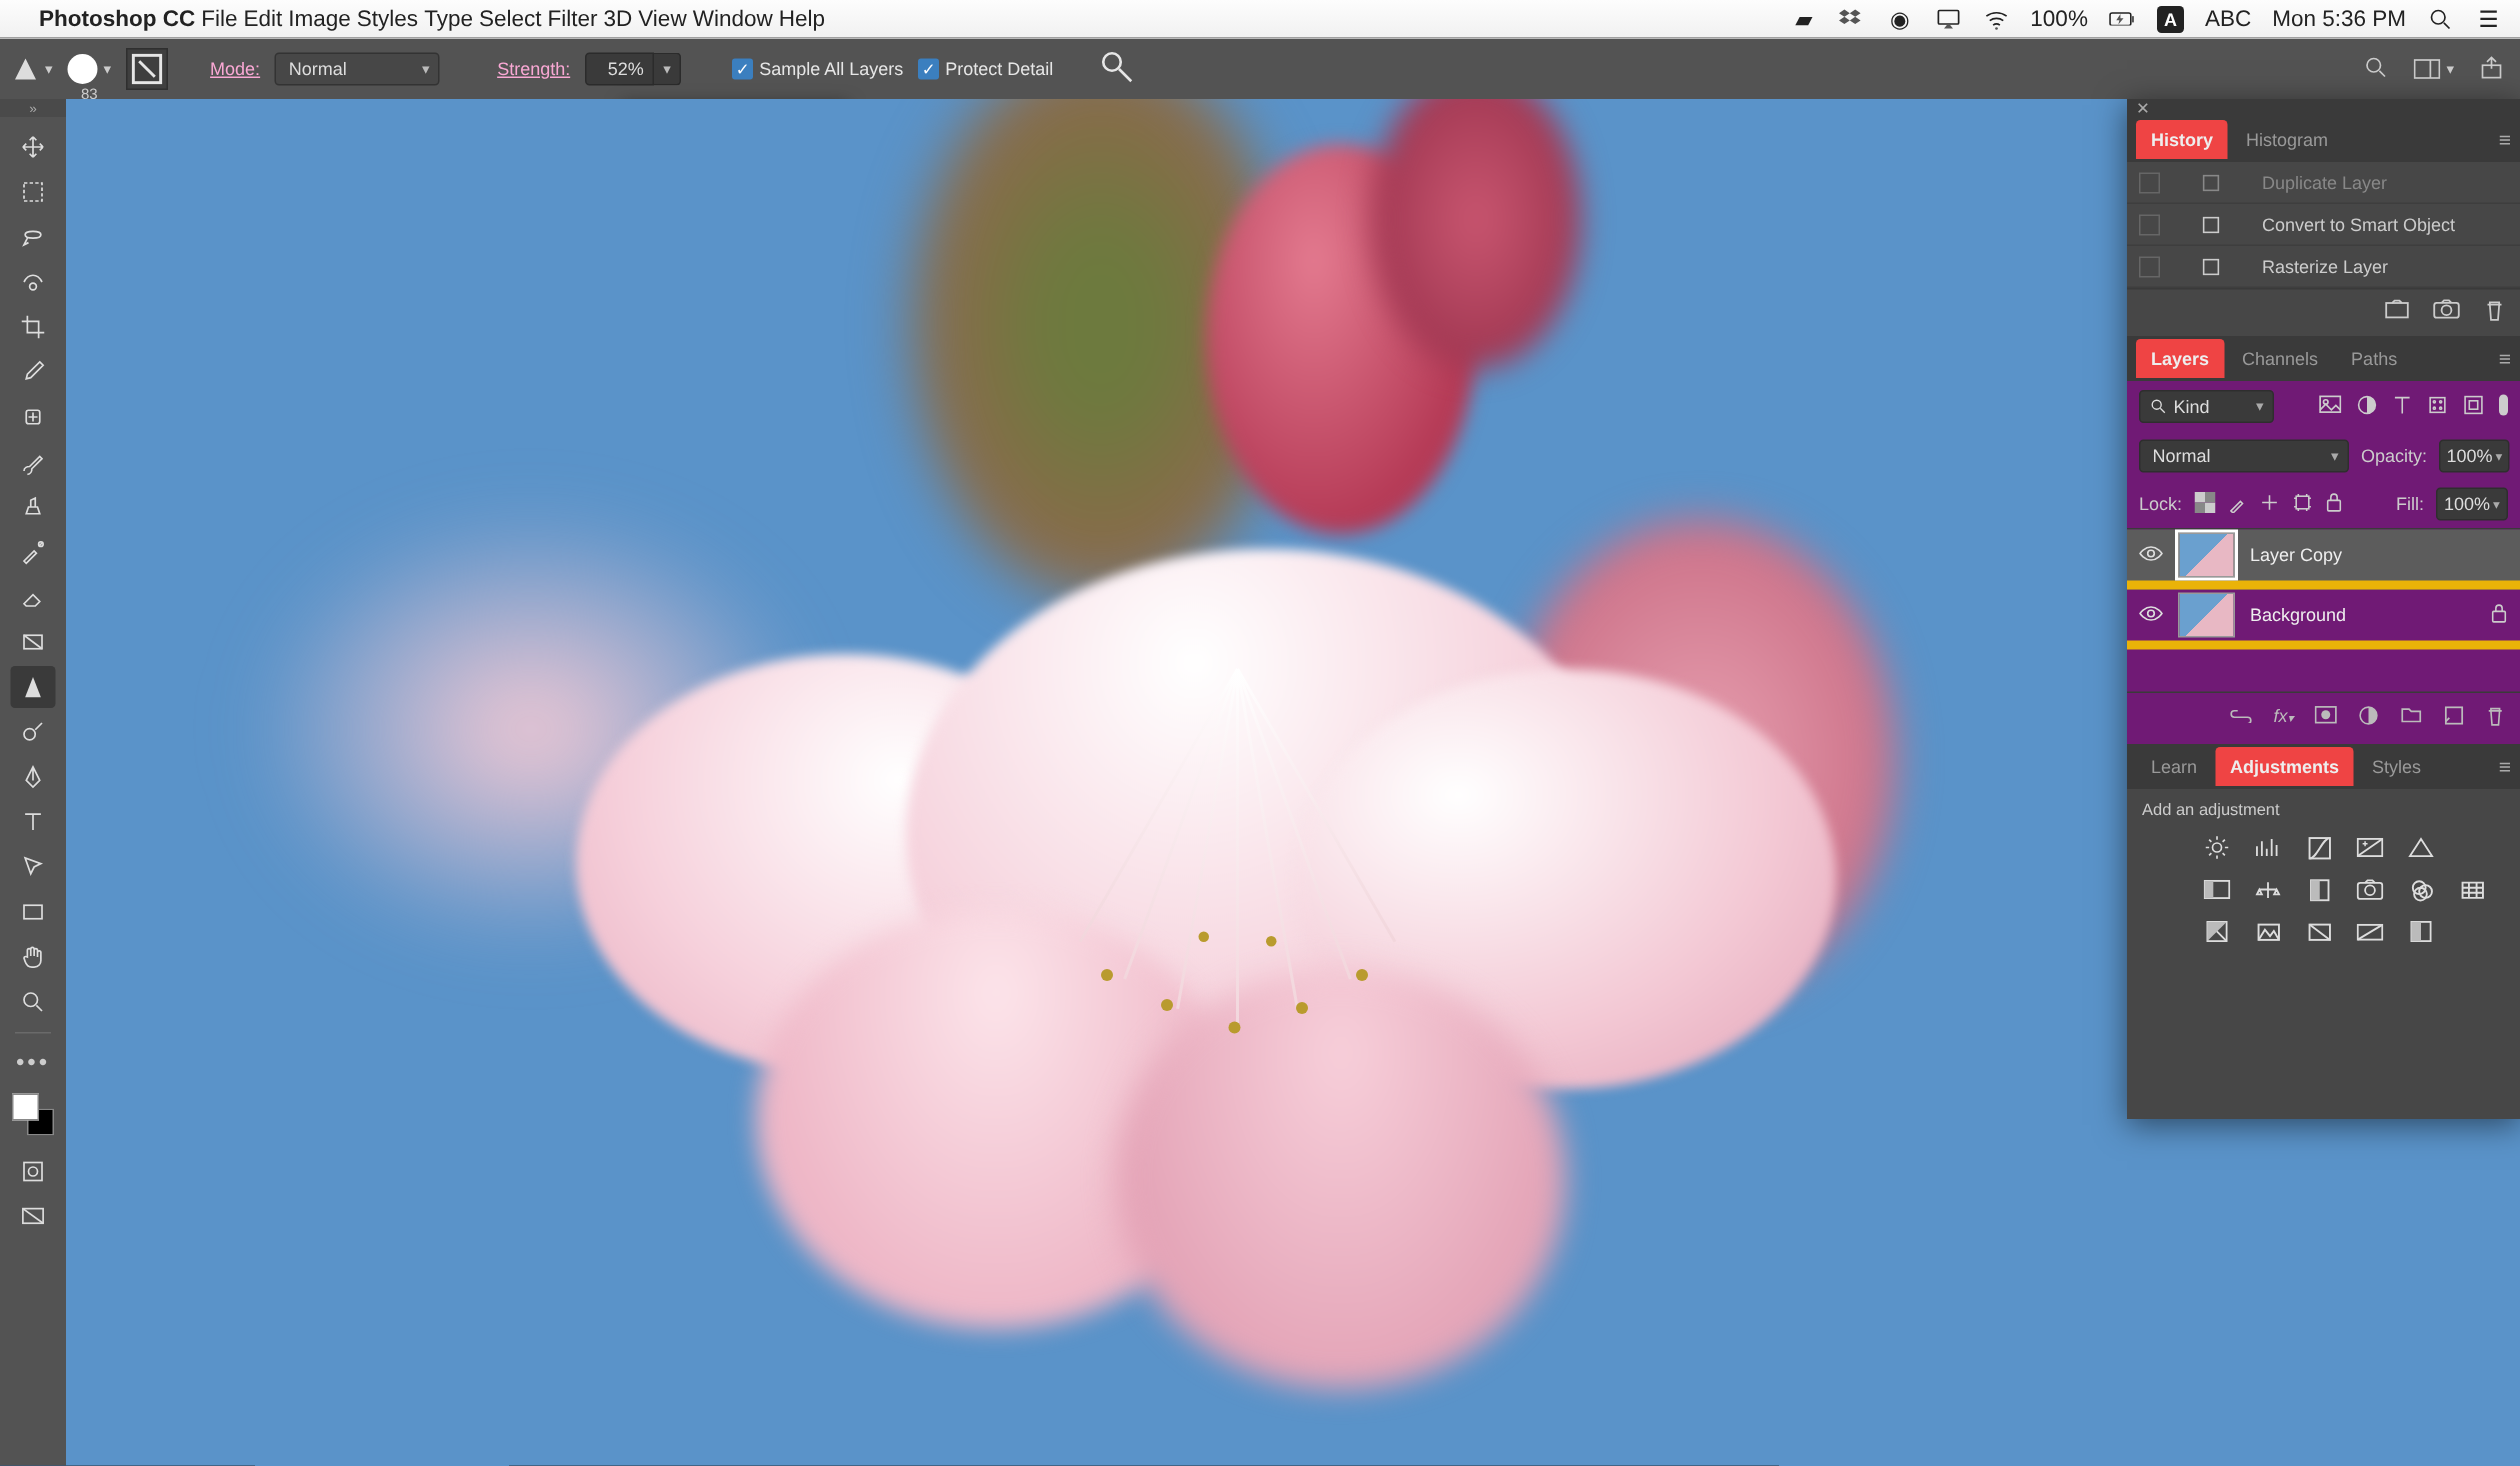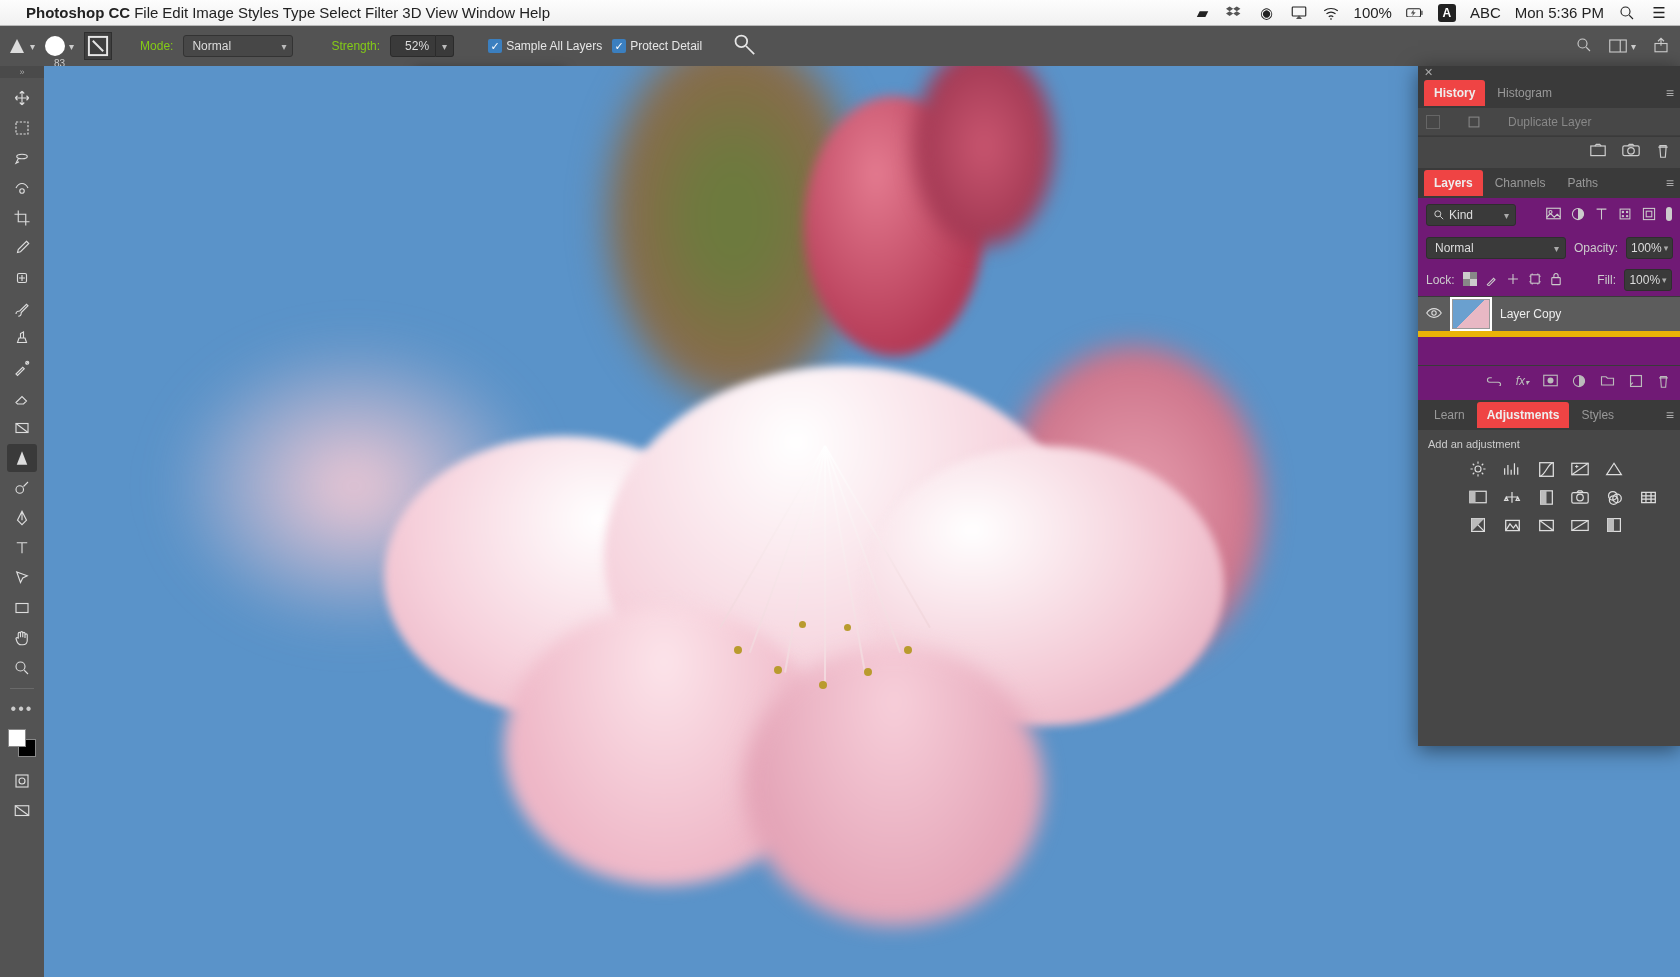"Mode:" .opt-label { color: #84cc16 -> #f9a8d4; text-decoration: none -> underline }
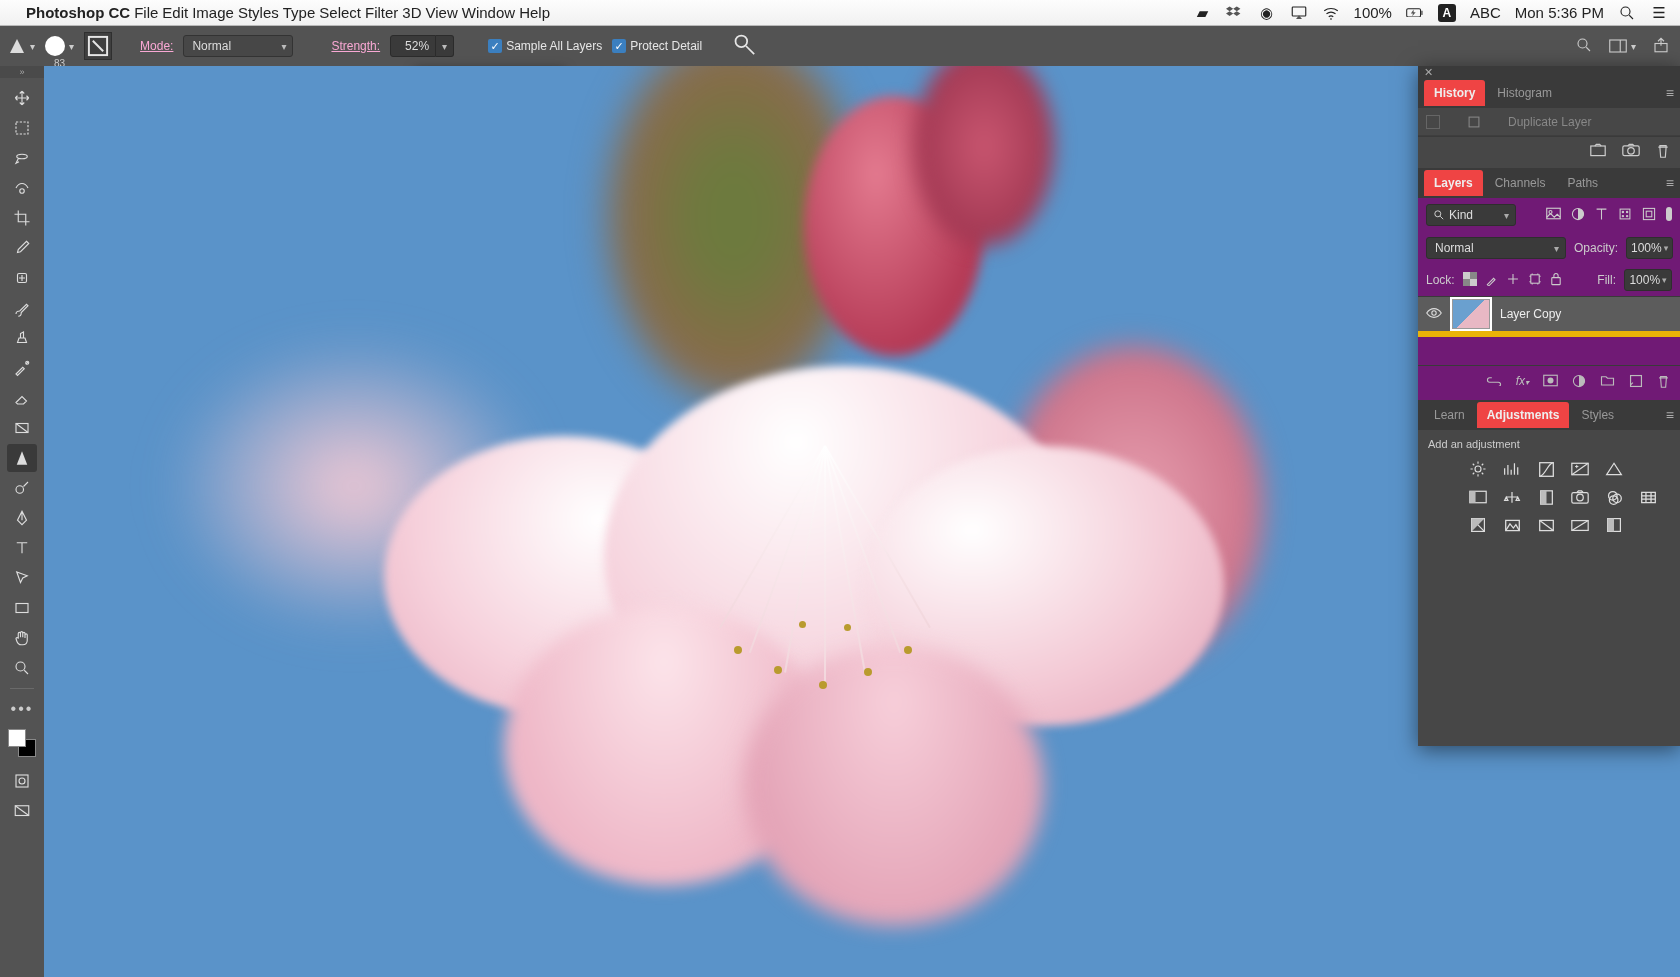"Convert to Smart Object" div.hist-row { html: none -> <div> <div></div> <div> <svg> <rect></rect> </svg> </div> <span>Convert to Smart Object</span> </div> }
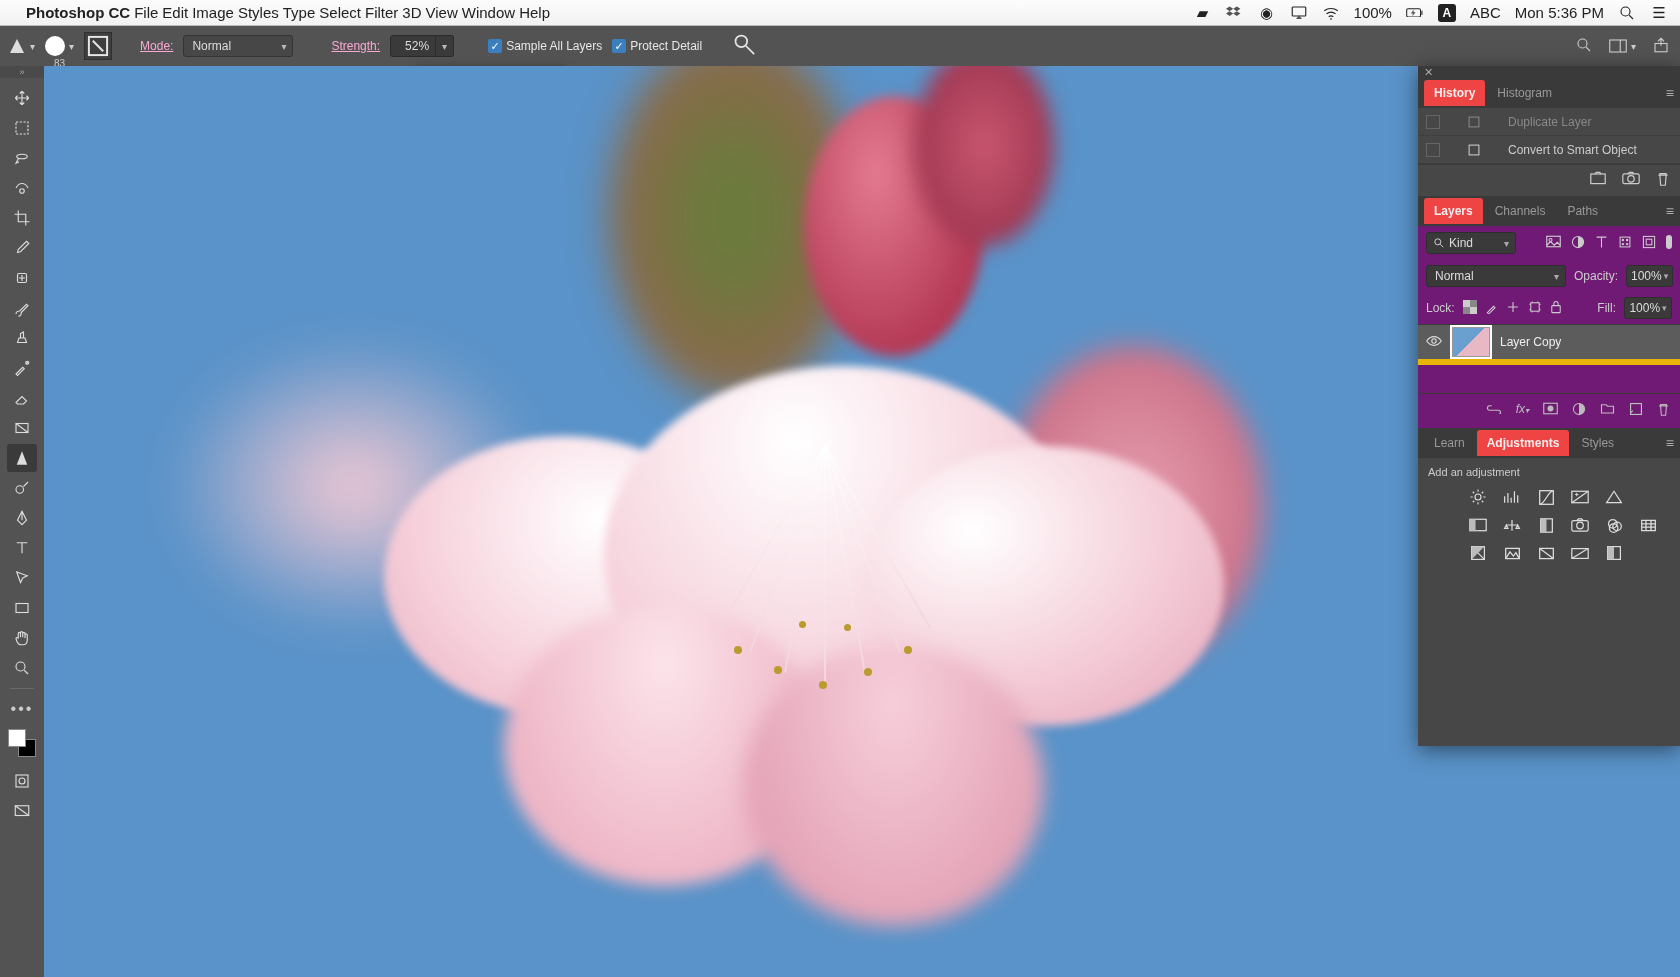"Rasterize Layer" div.hist-row { html: none -> <div> <div></div> <div> <svg> <rect></rect> </svg> </div> <span>Rasterize Layer</span> </div> }
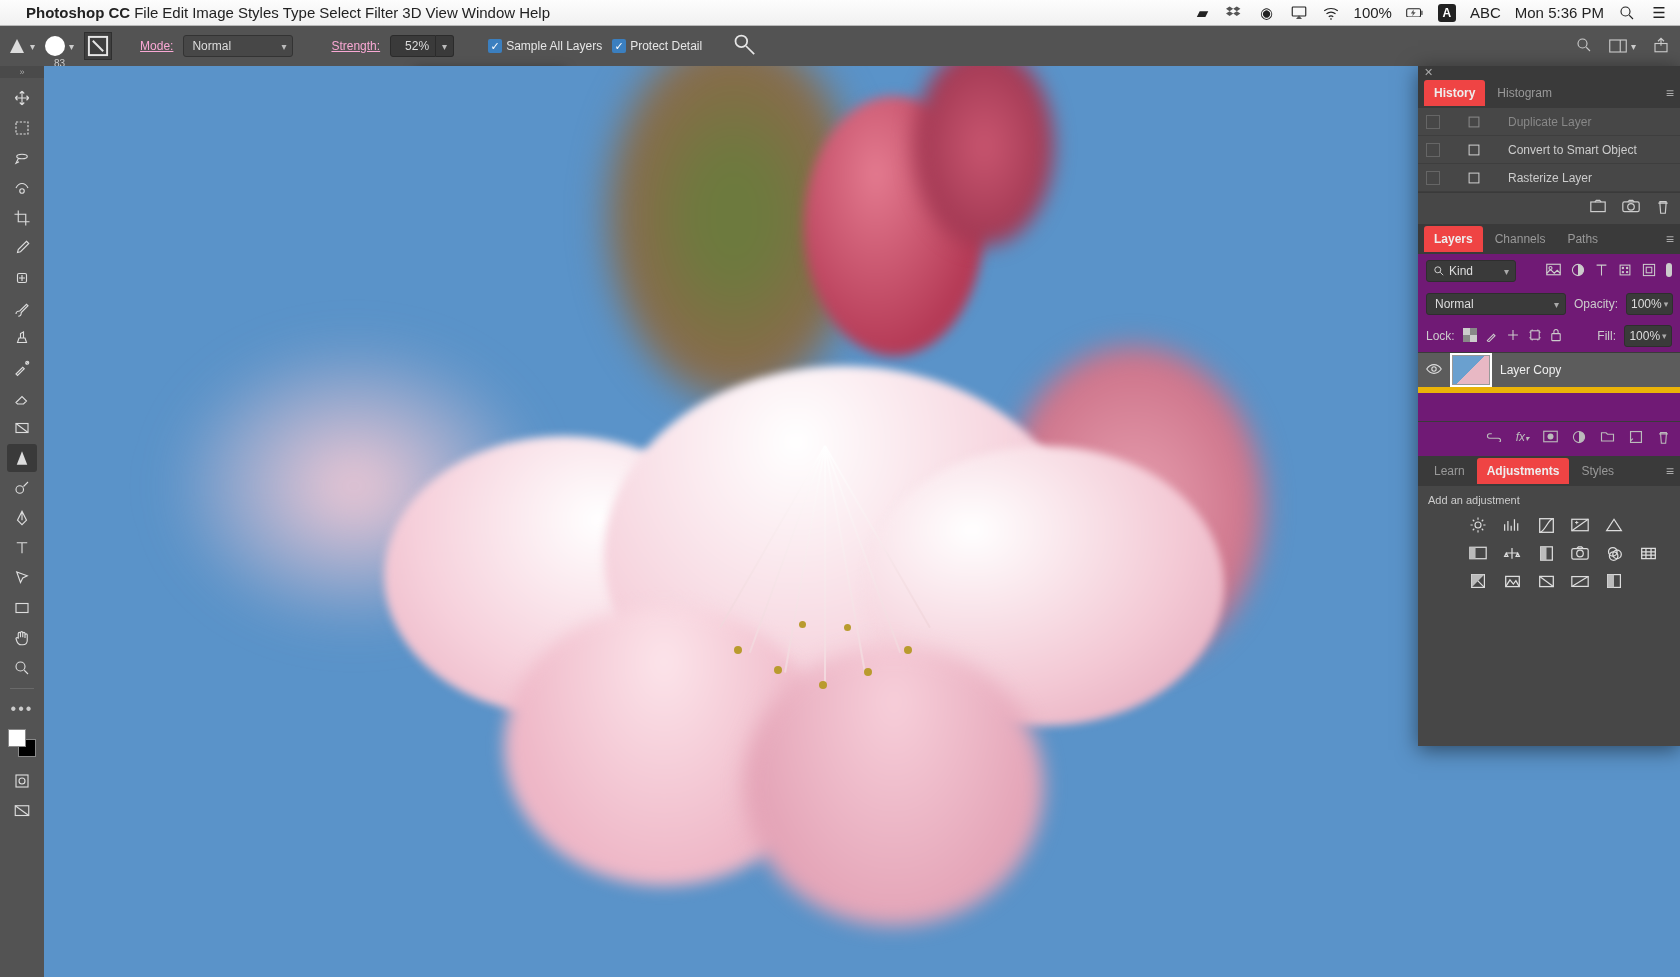"Background" div.layer-item { html: none -> <div> <div><svg> <path></path> <circle></circle> </svg></div> <div></div> <div>Background</div> <div><svg> <rect></rect> <path></path> </svg></div> </div> }
